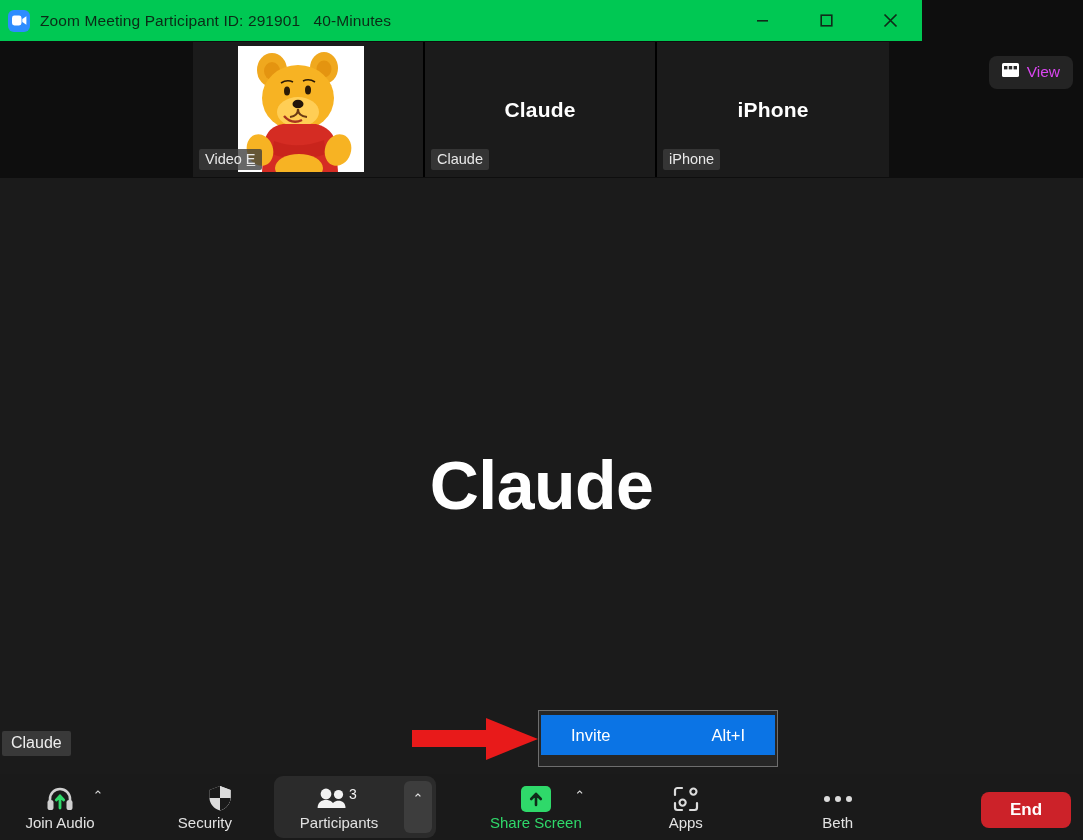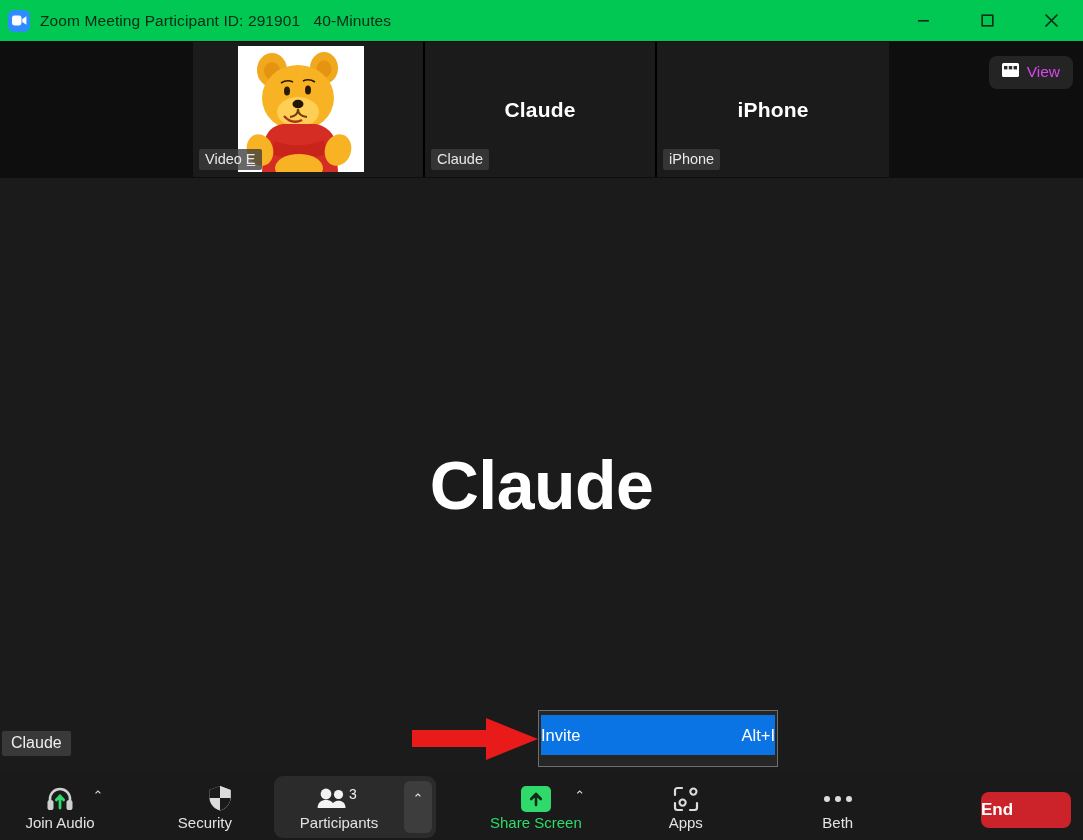"Zoom Meeting Participant ID: 291901" .titlebar { width: 1083px -> 922px }
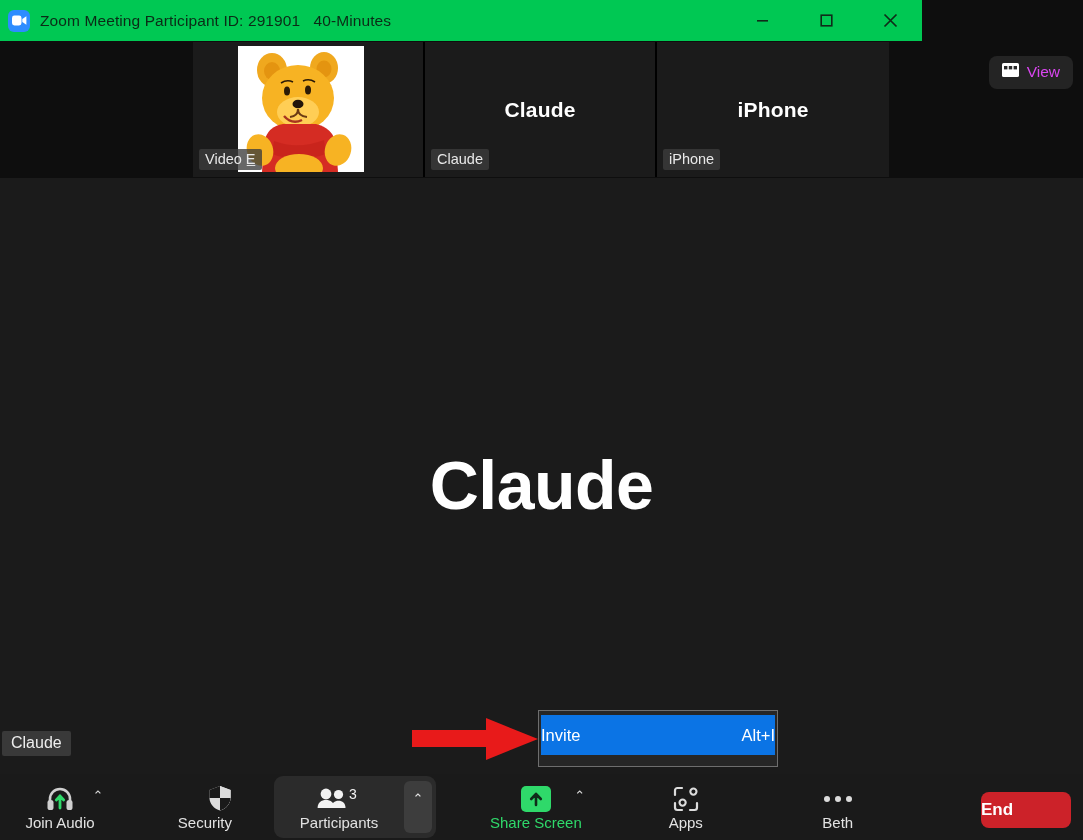"Invite" .ctx-item { padding: 0 0 -> 0 30px }
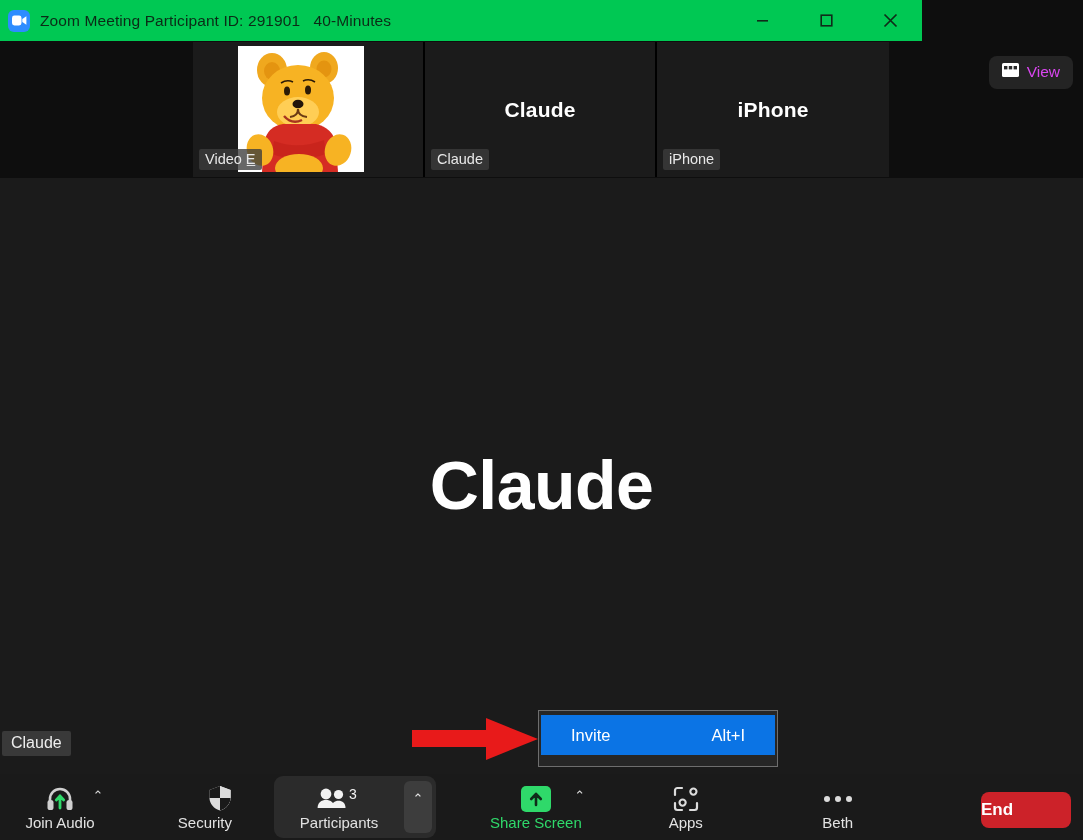"End" .end-btn { justify-content: flex-start -> center }
